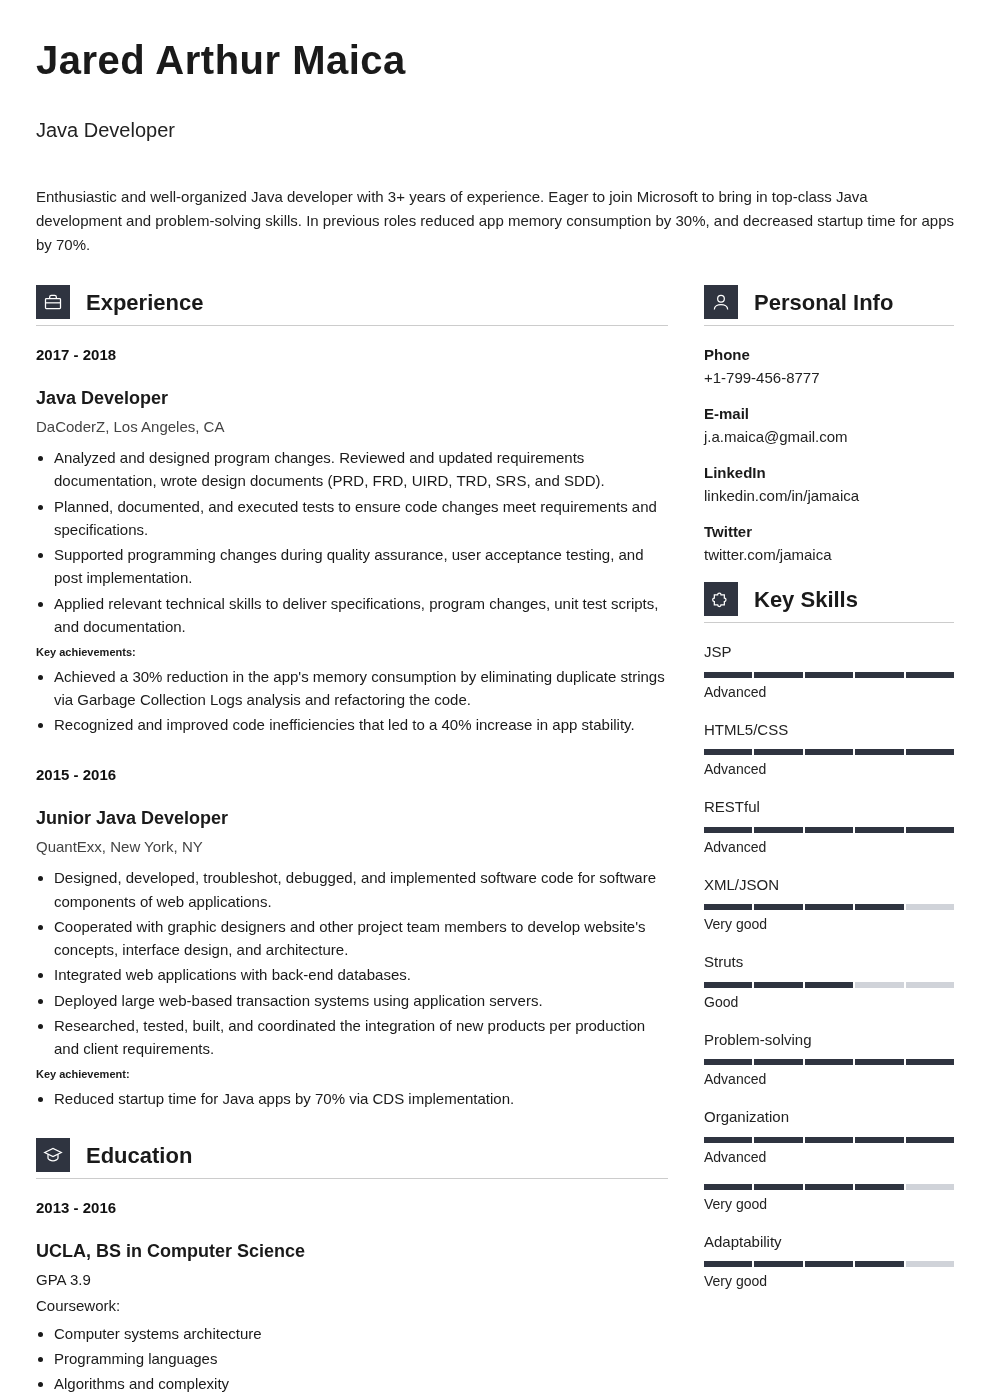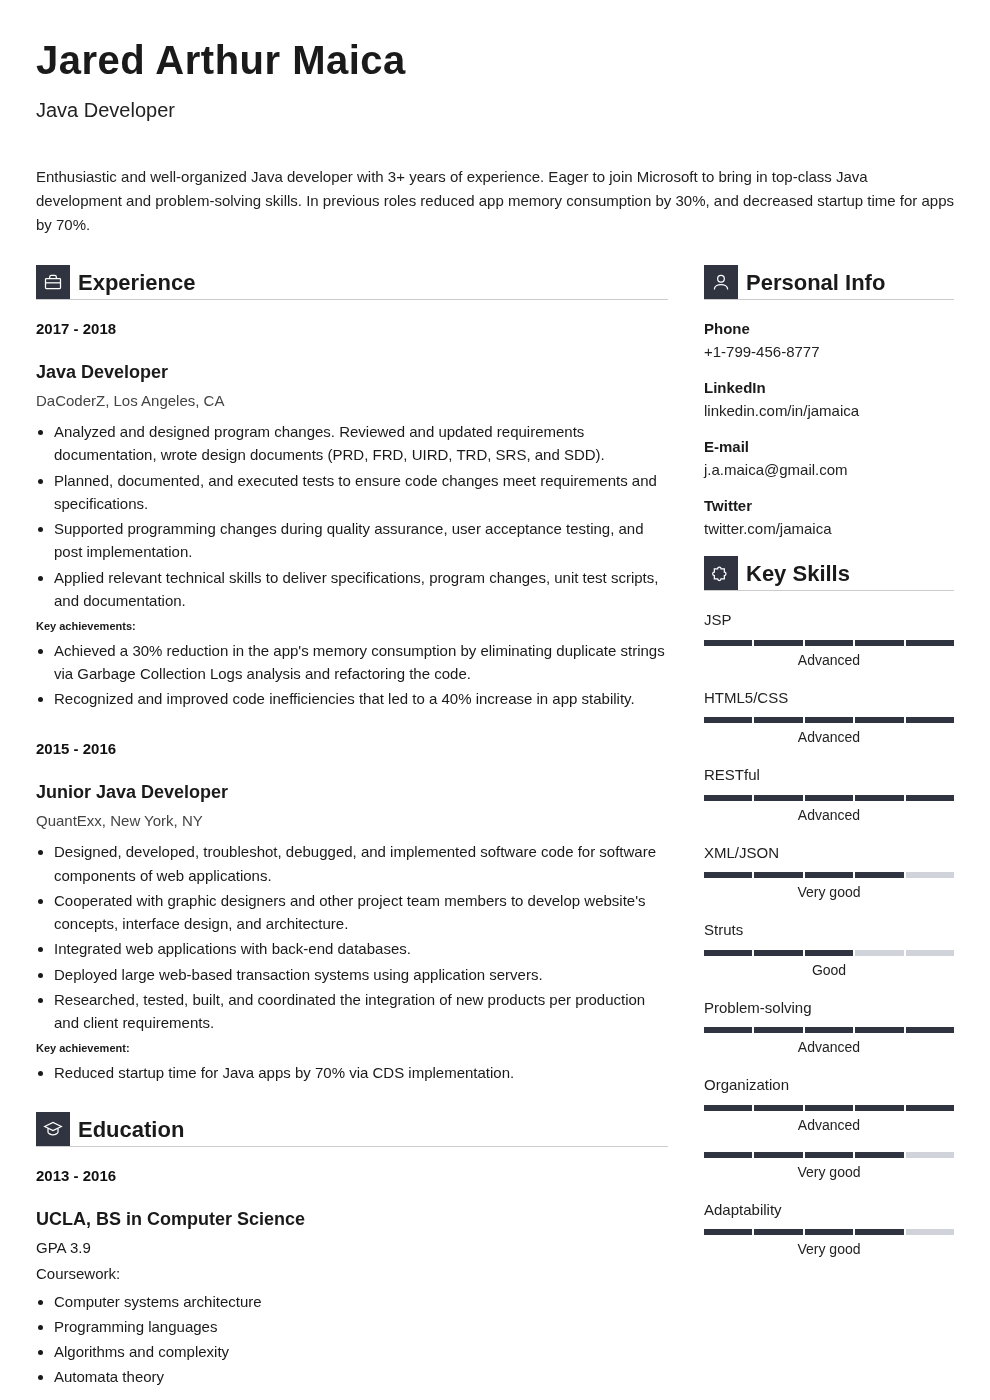"Jared Arthur Maica" .name { margin-bottom: 5px -> 25px }
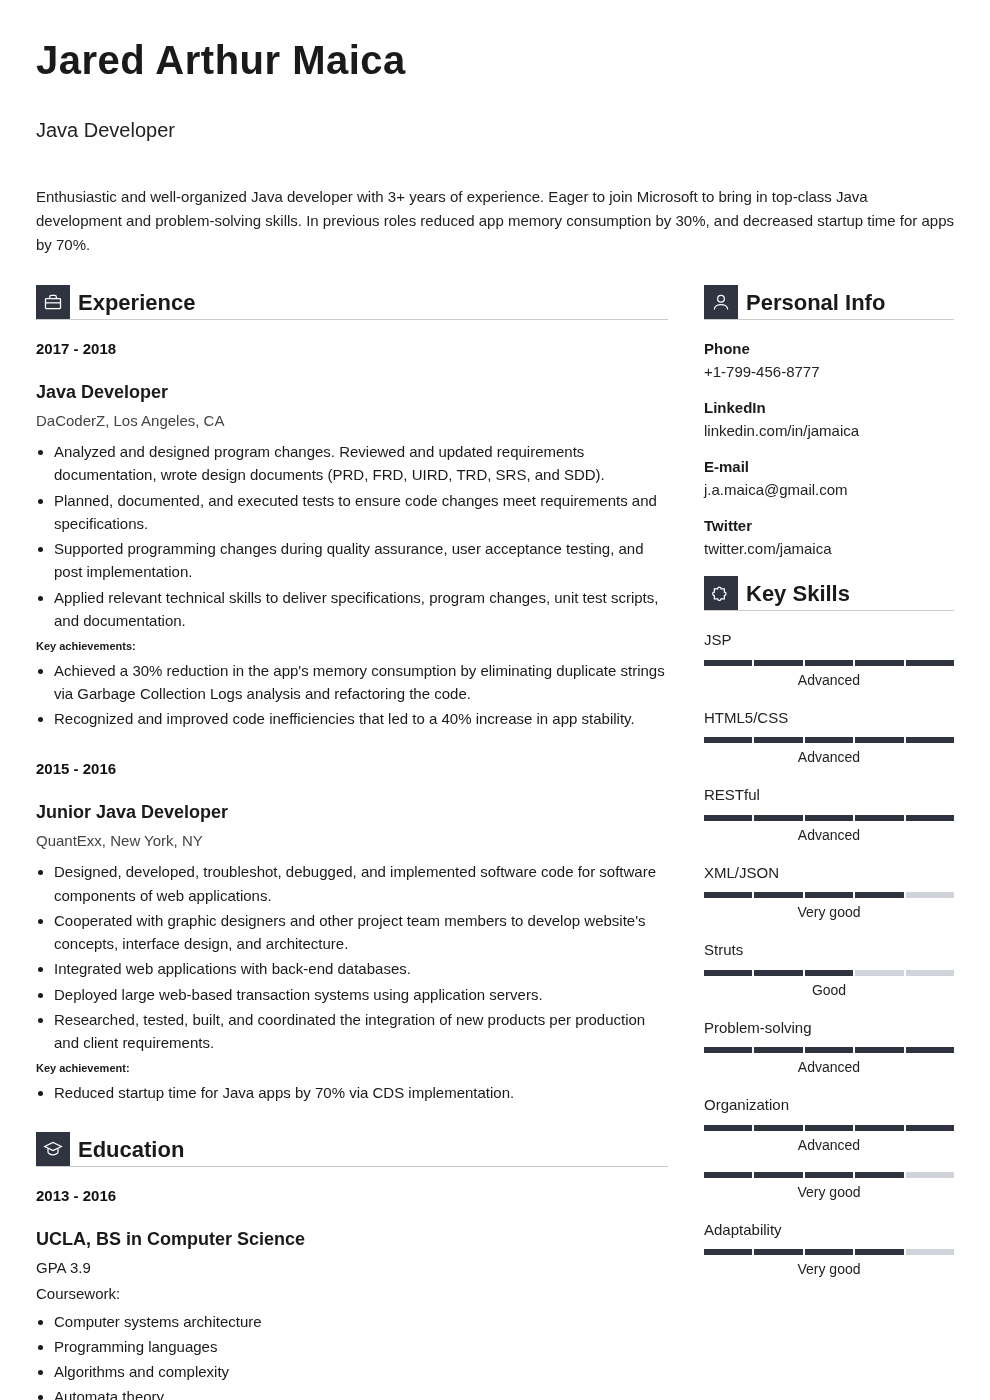"Experience" .section-header { gap: 8px -> 16px; padding-bottom: none -> 6px }
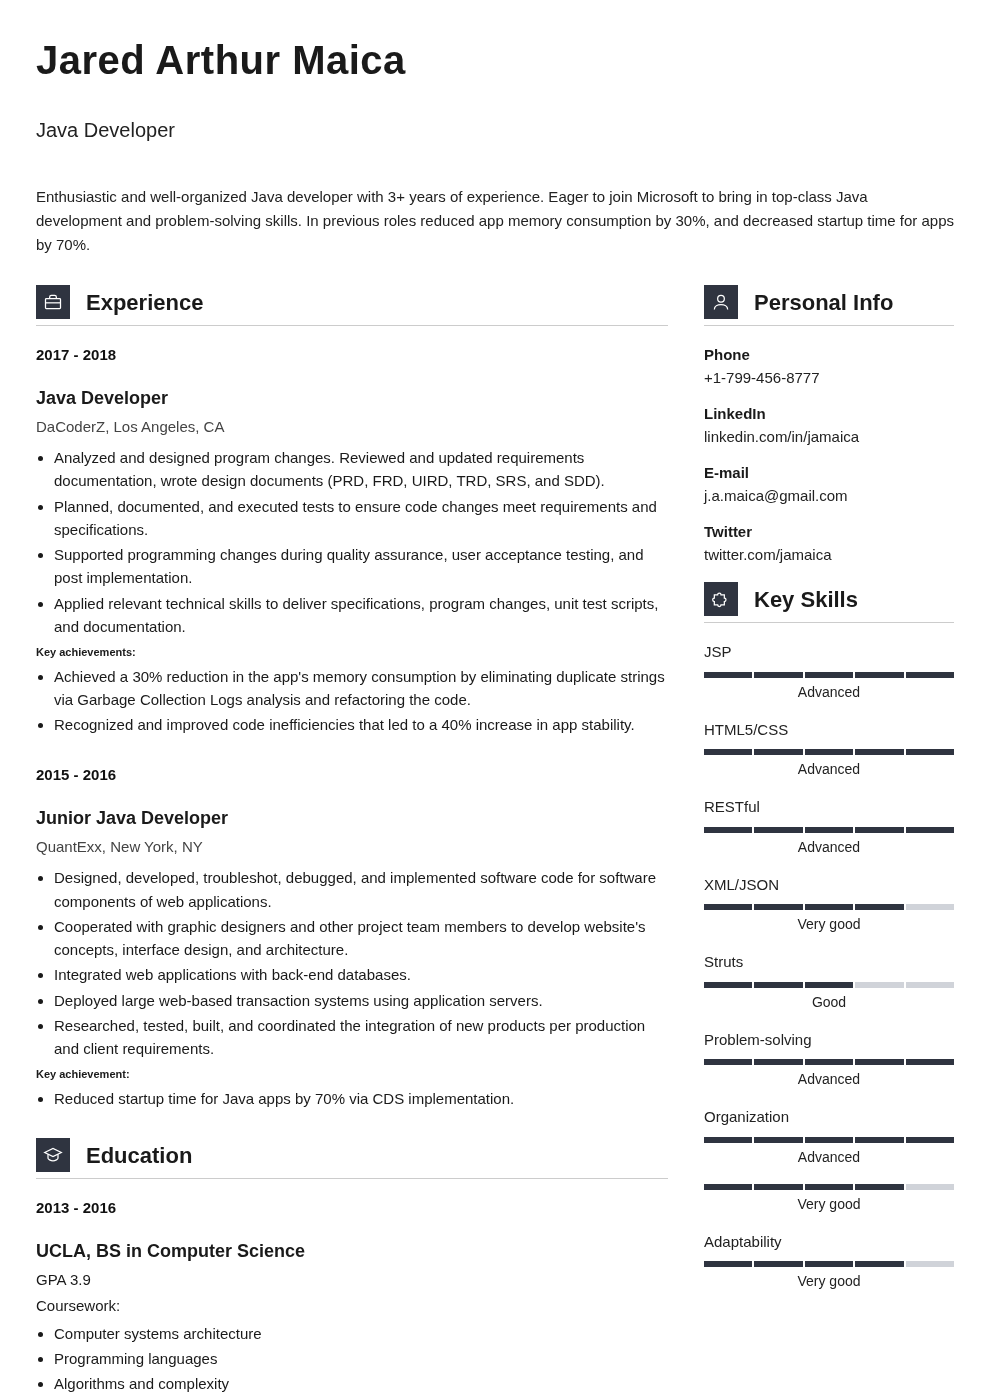"LinkedIn" div.info-block { order: before "E-mail" -> after "E-mail" }
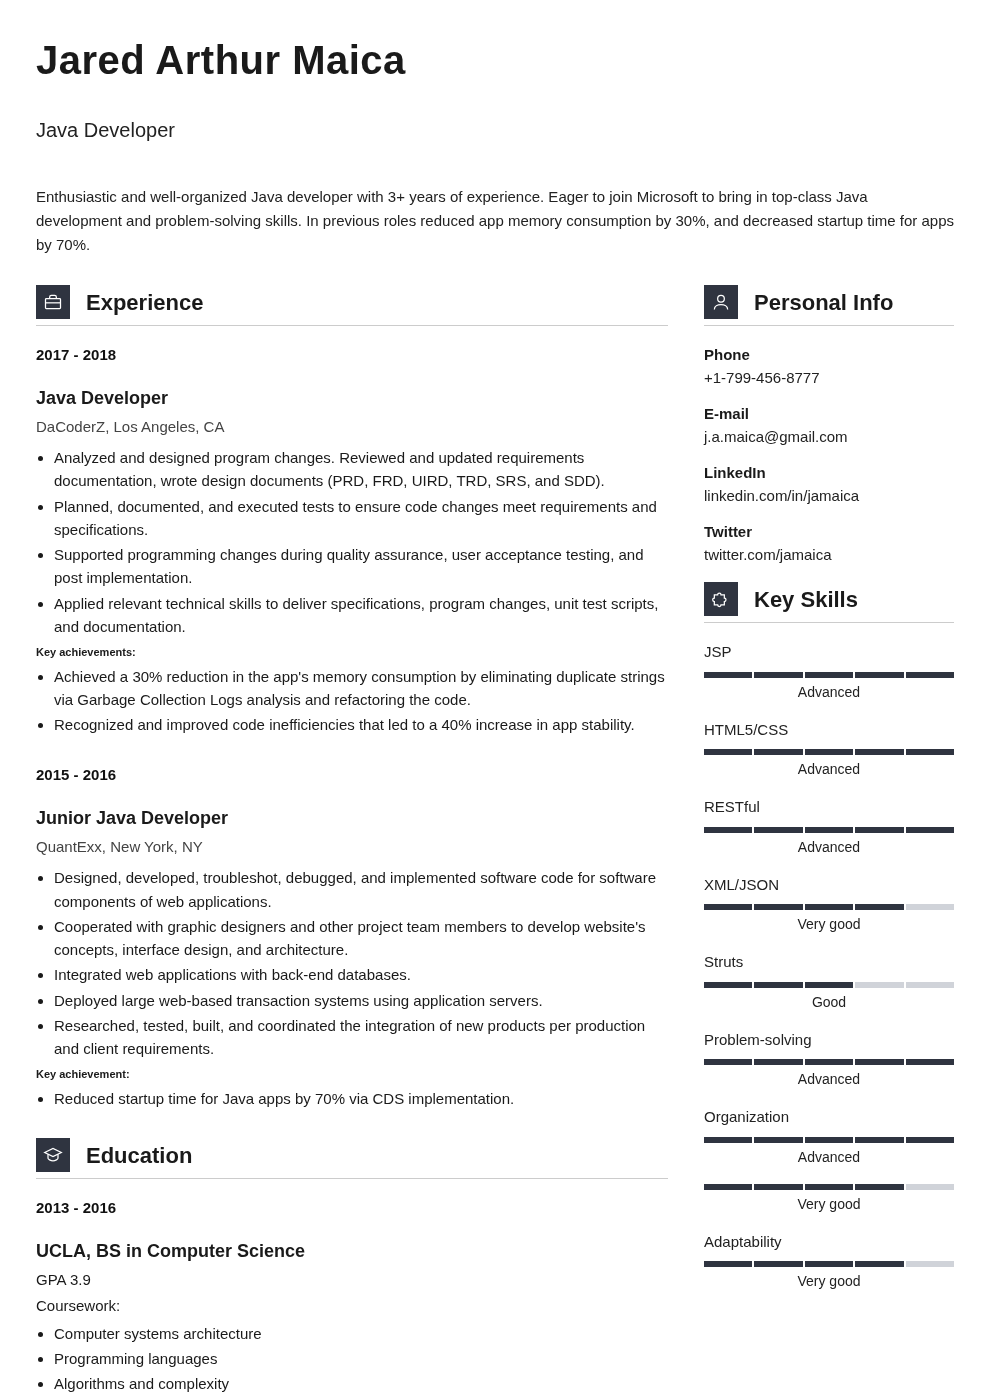"Advanced" .skill-level { text-align: center -> left }
